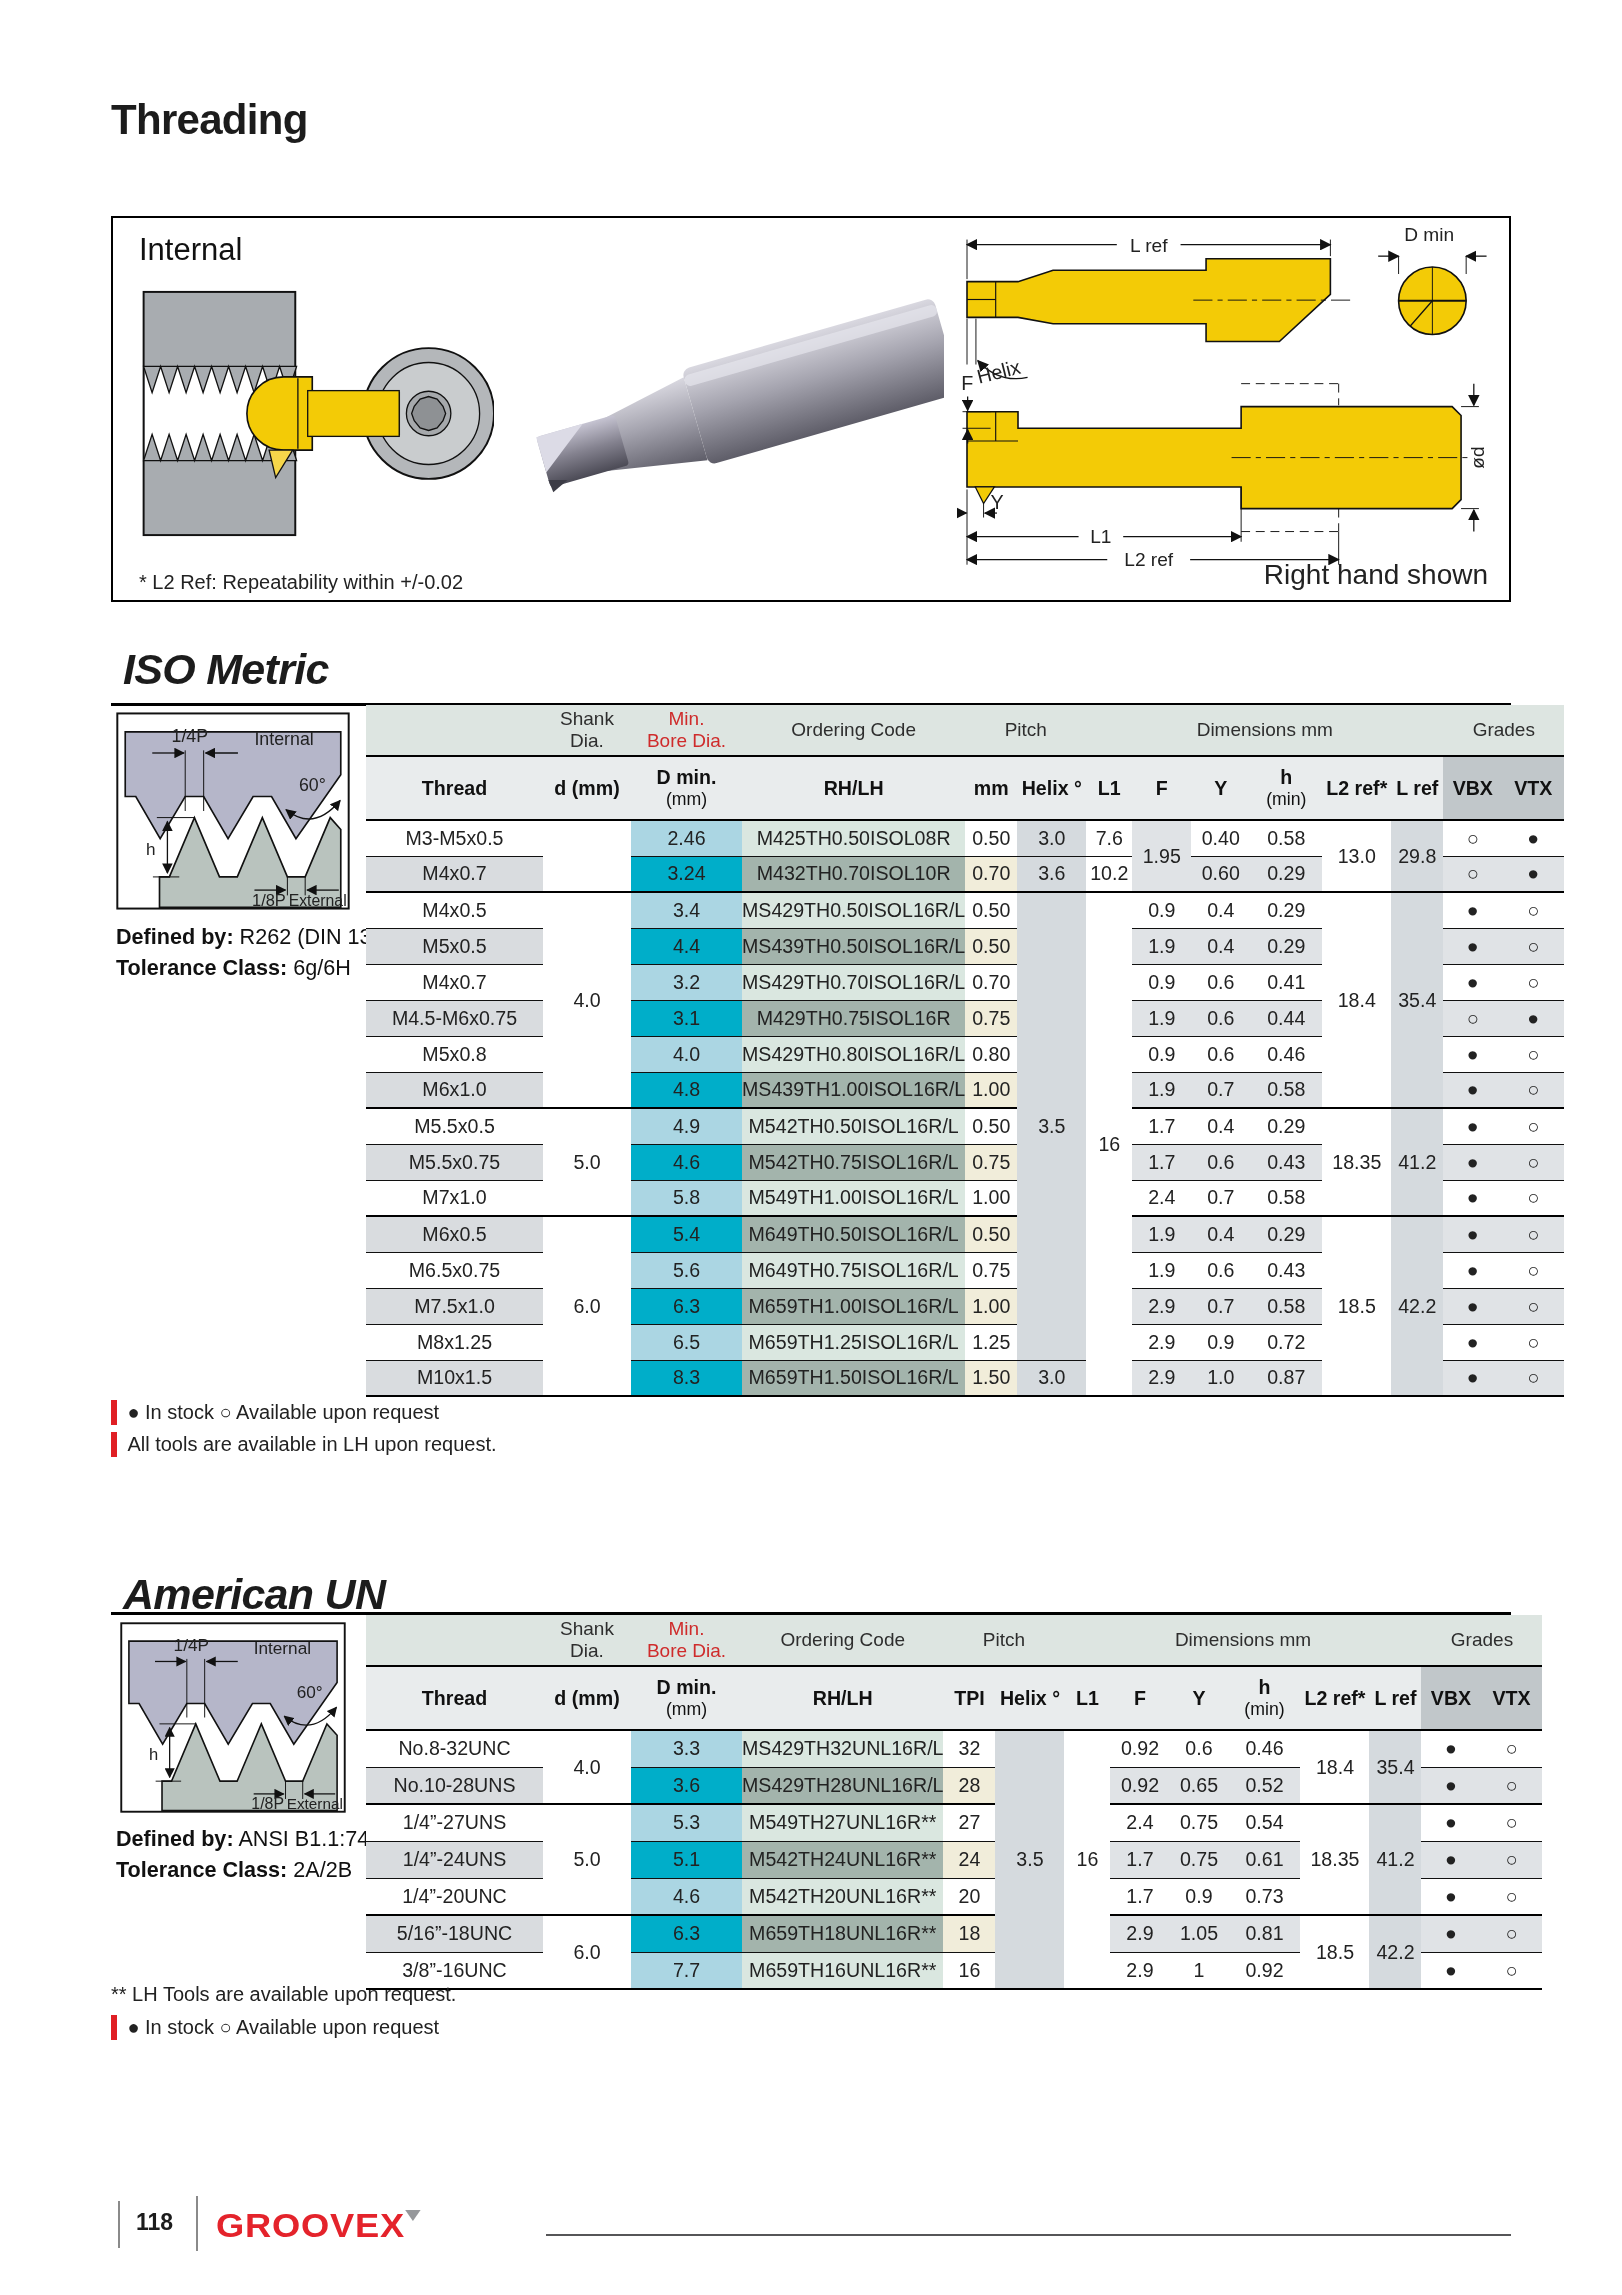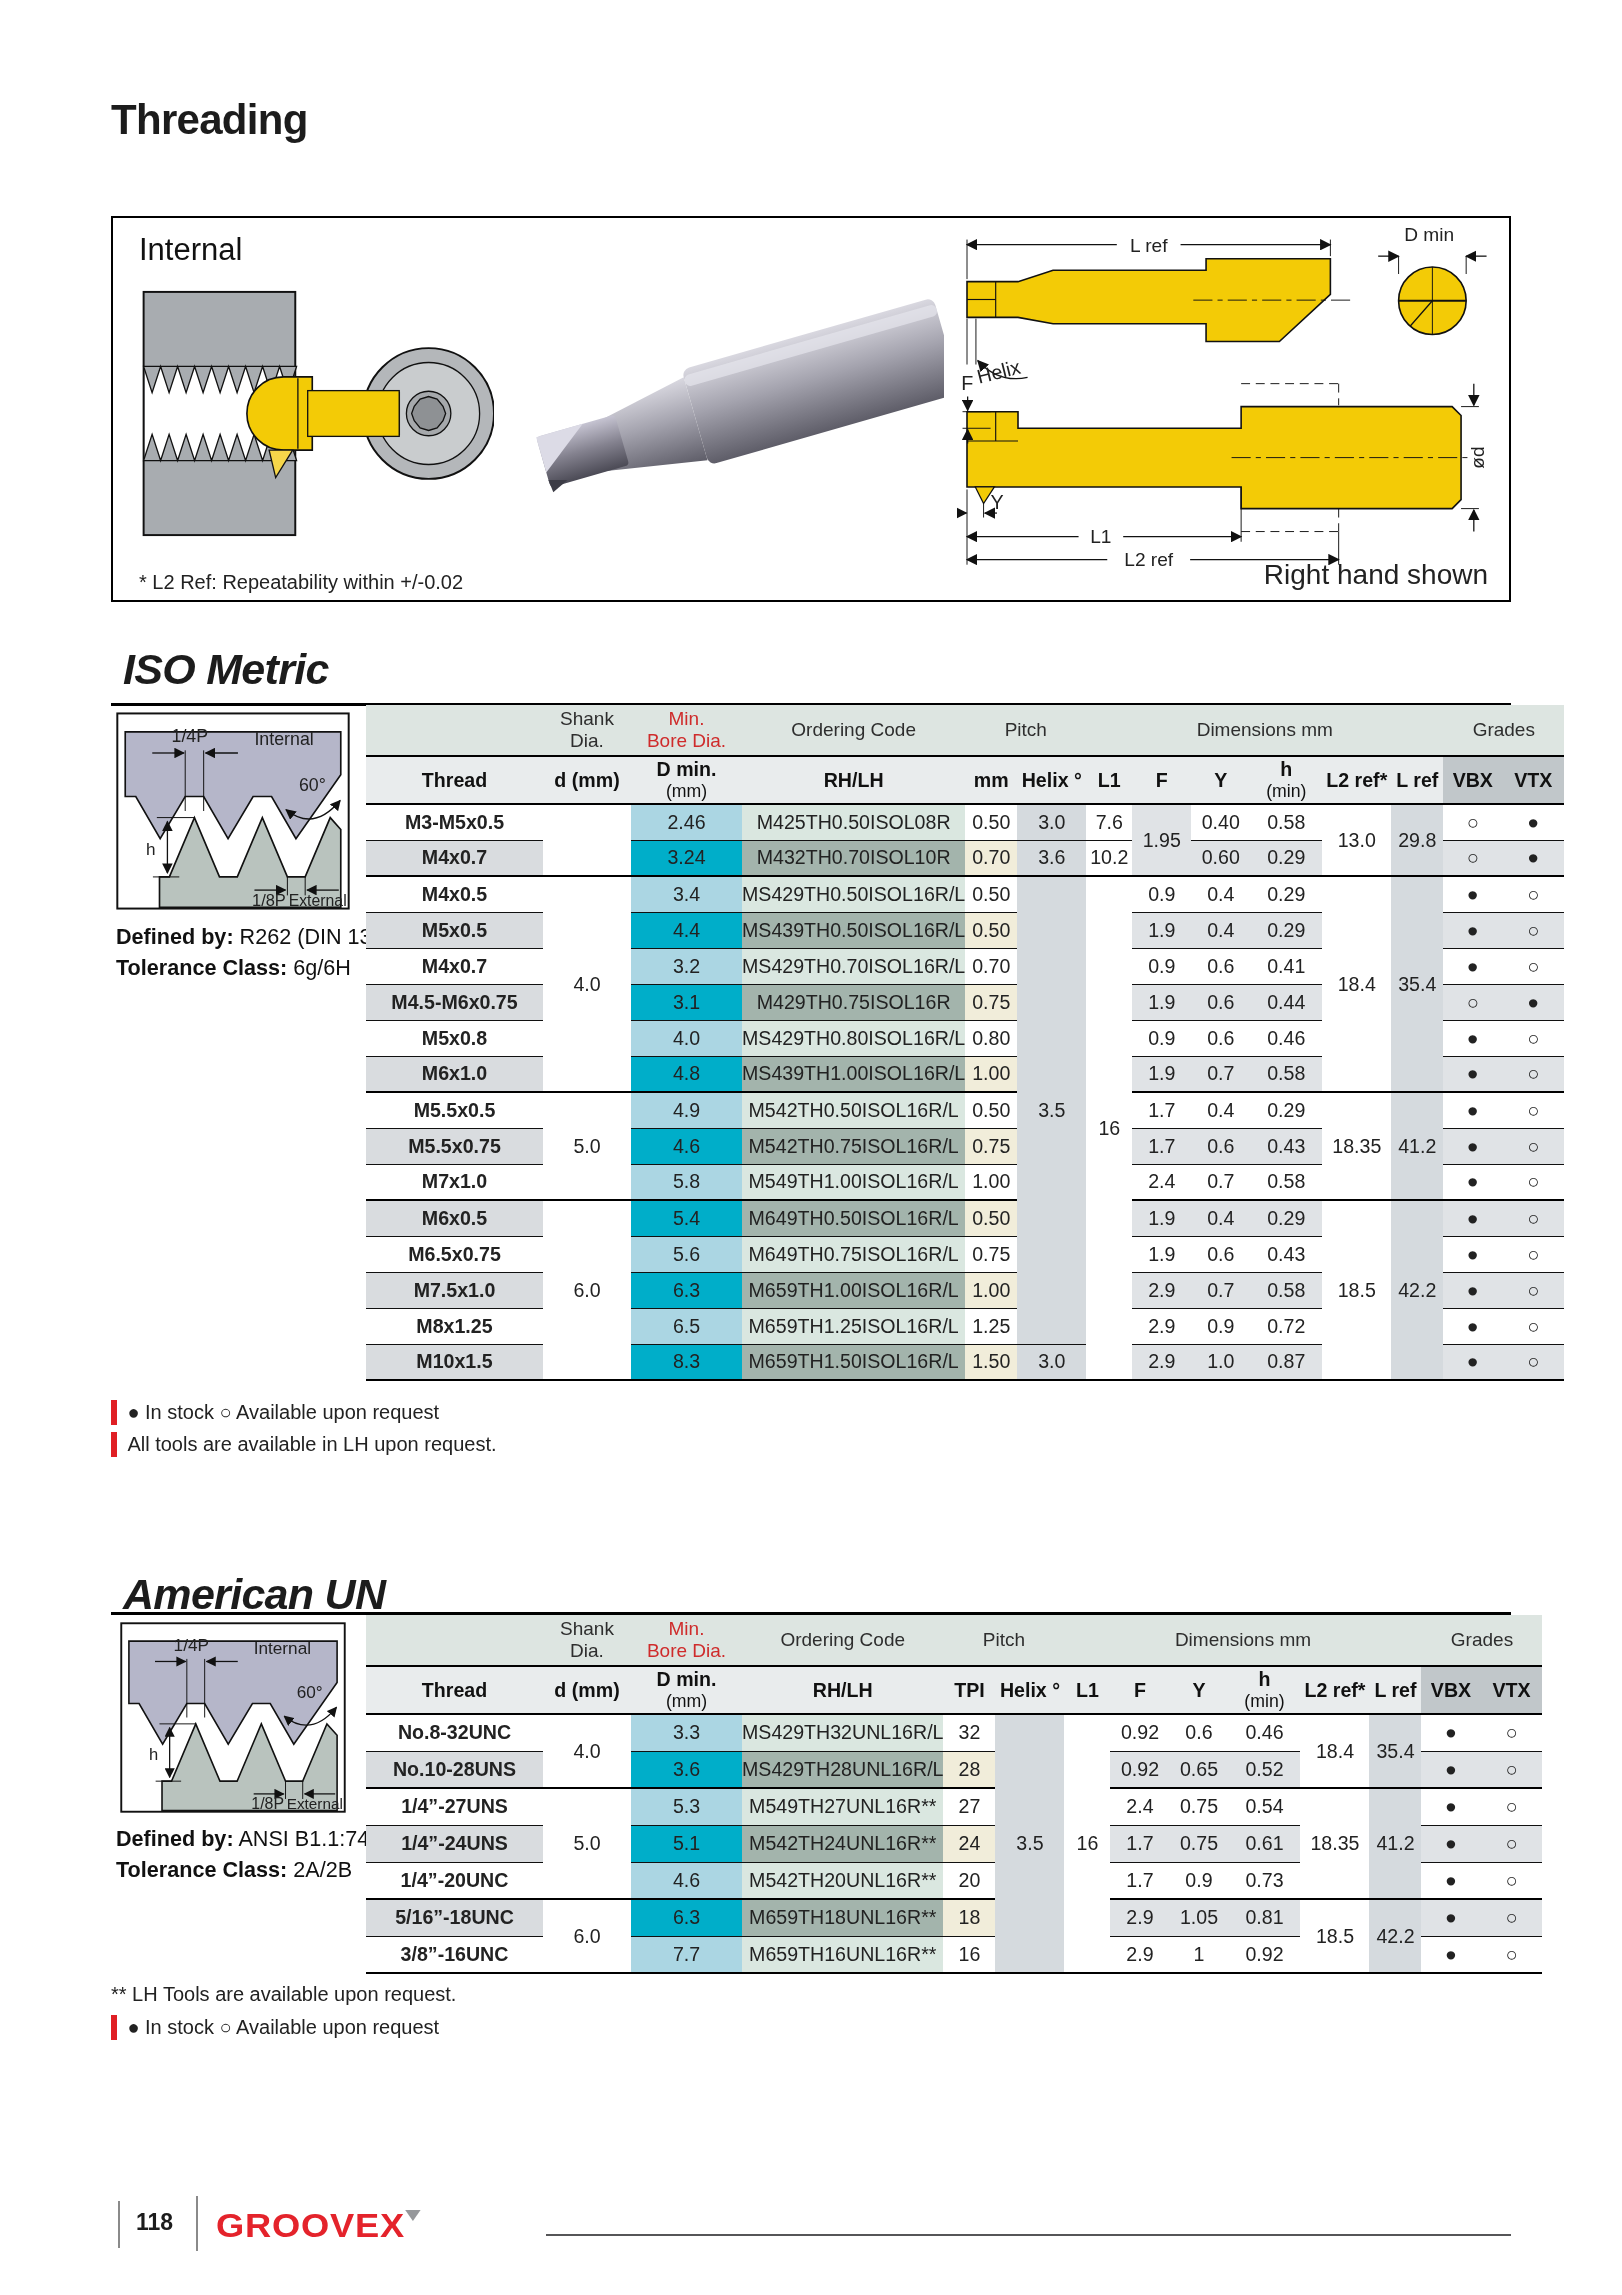"Thread" tr.h2 th { height: 48px -> 64px }
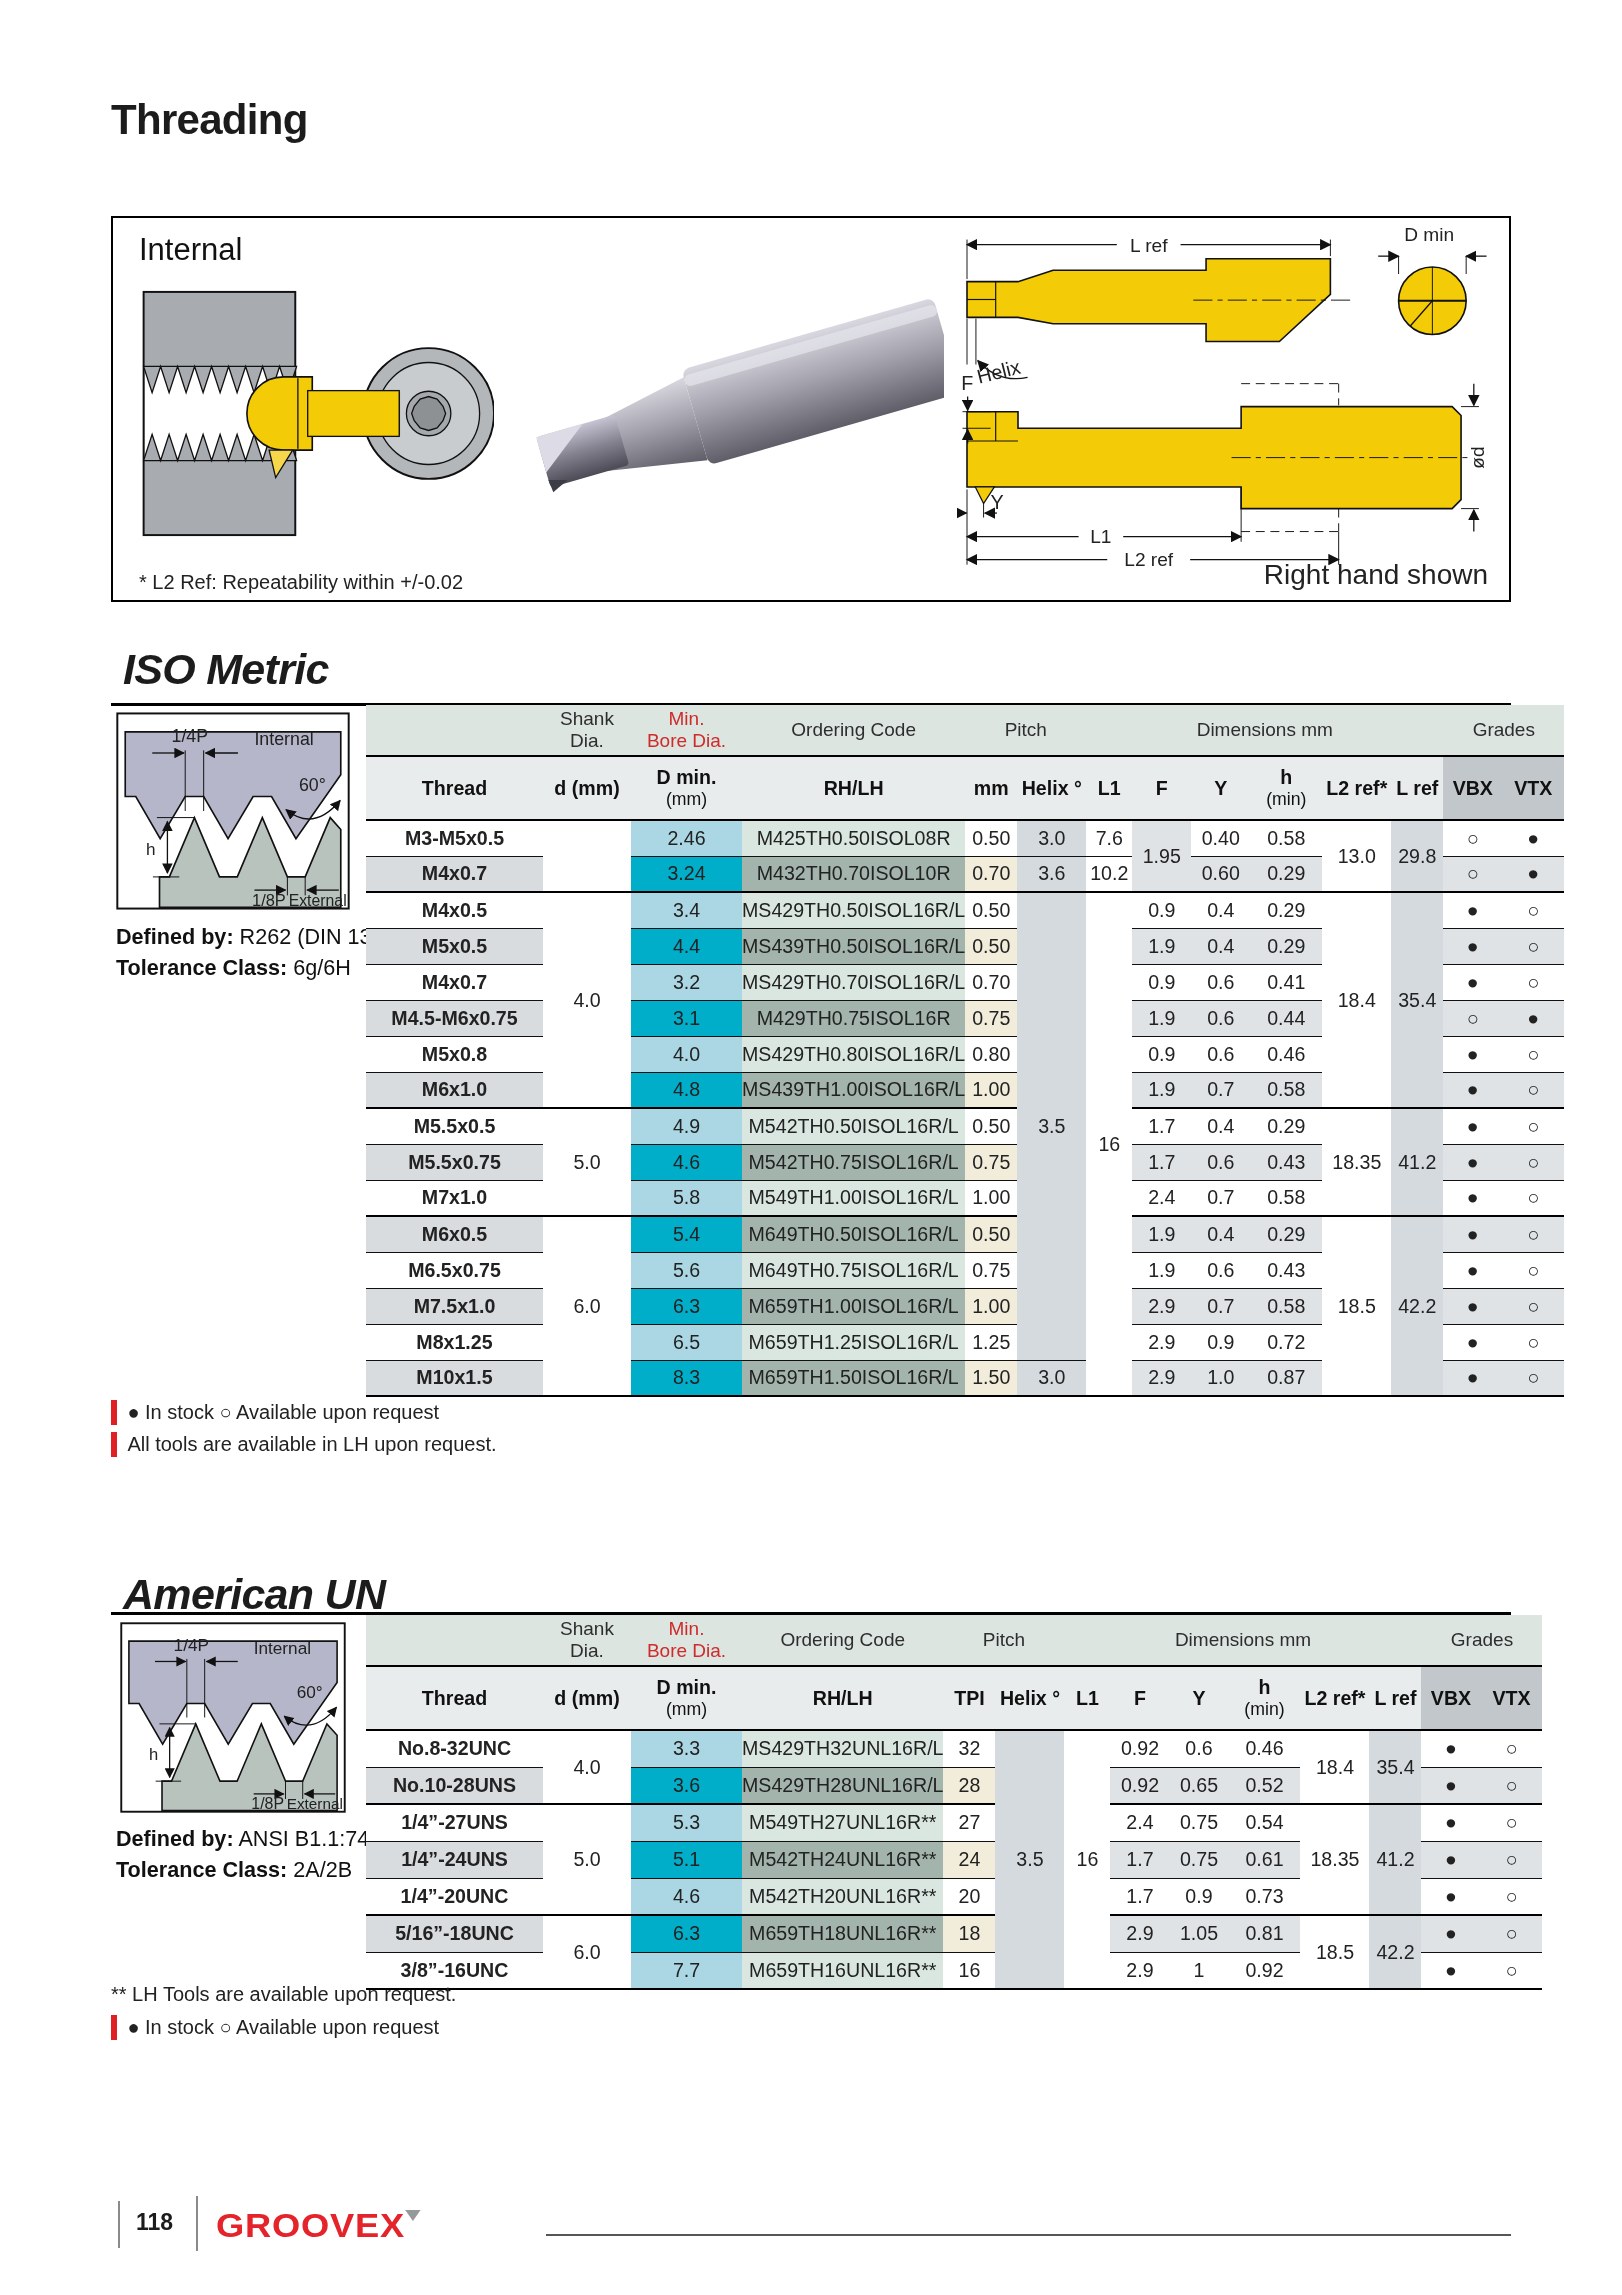"M3-M5x0.5" td.c-thread { font-weight: bold -> none }
